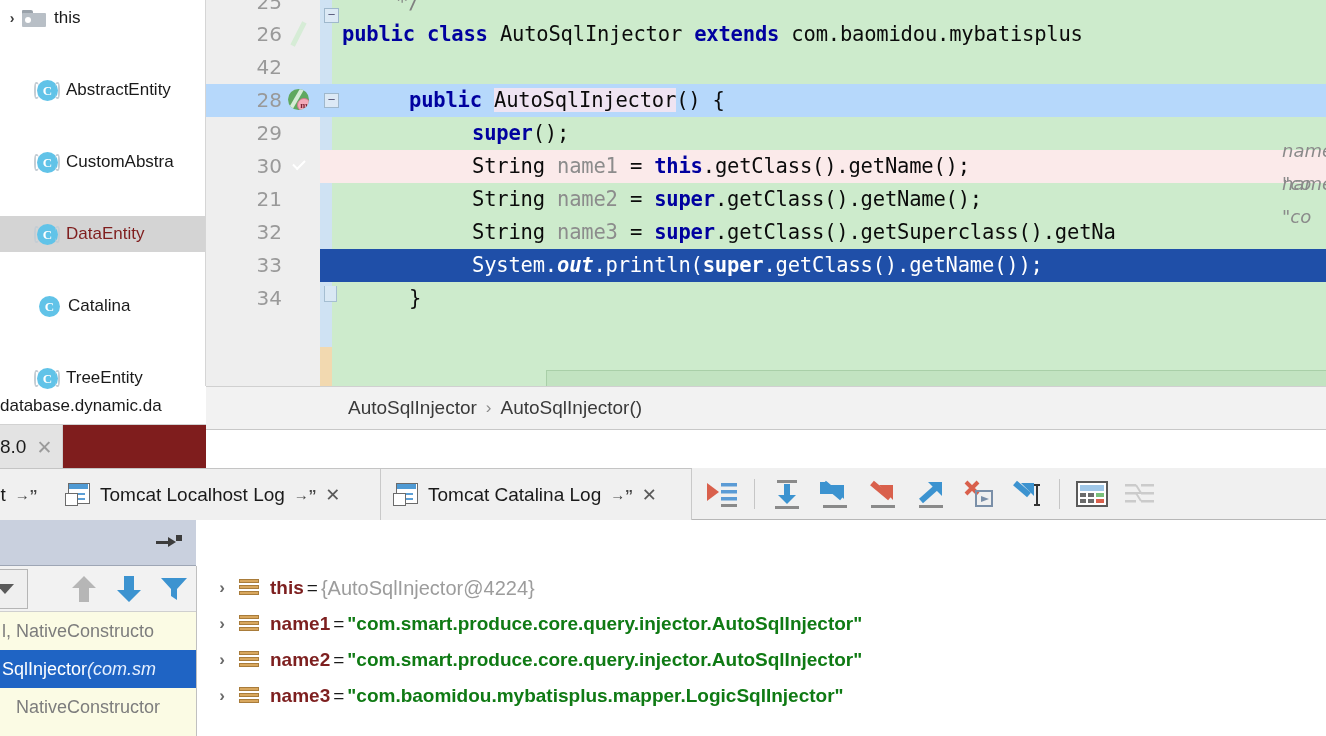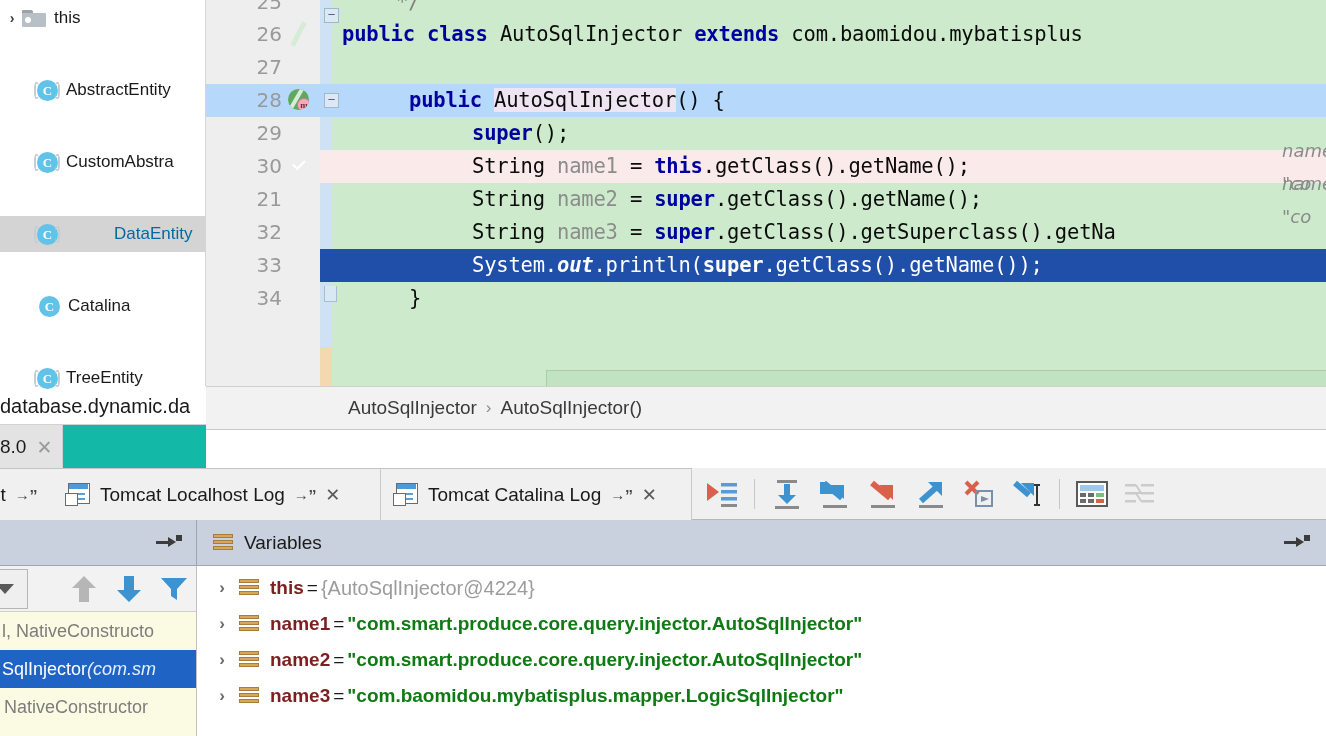"27" span.ln { text: 27 -> 42 }
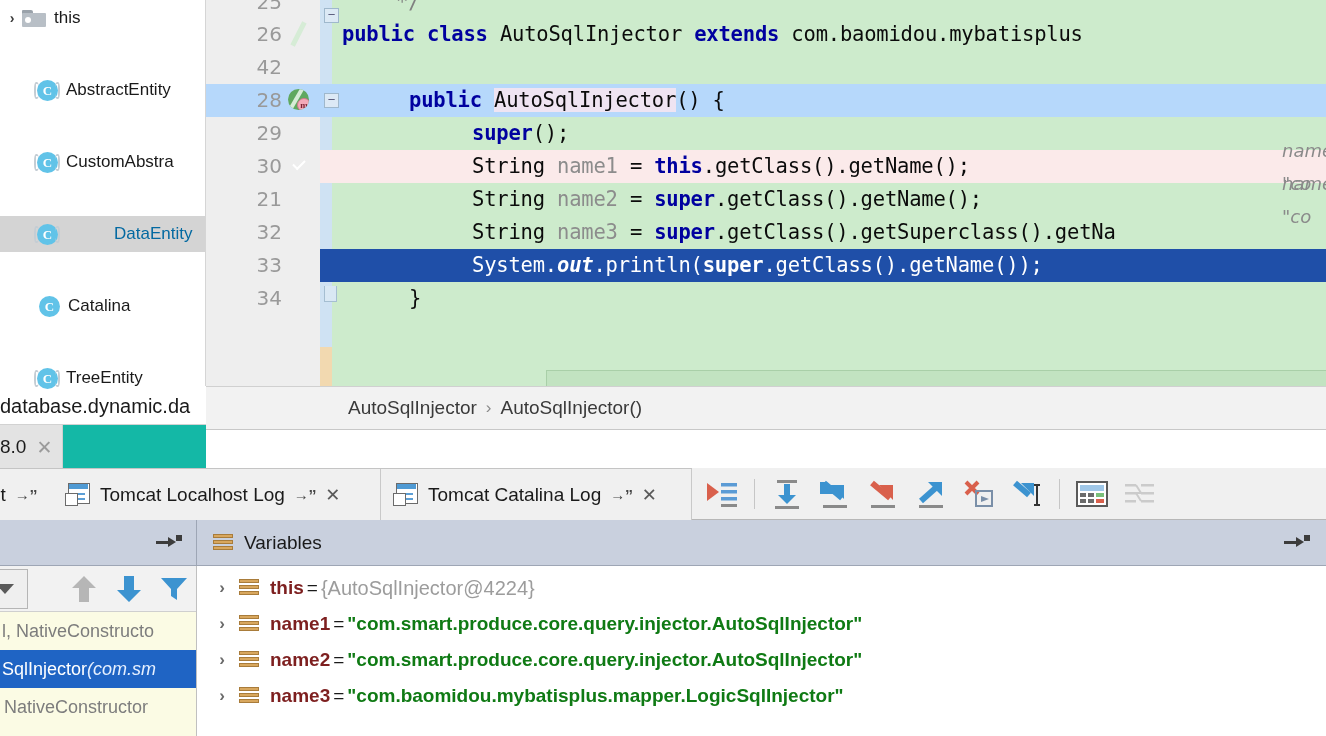"DataEntity" .tree-row.selected .lbl { color: #0369a1 -> #7f1d1d; margin-left: 48px -> none }
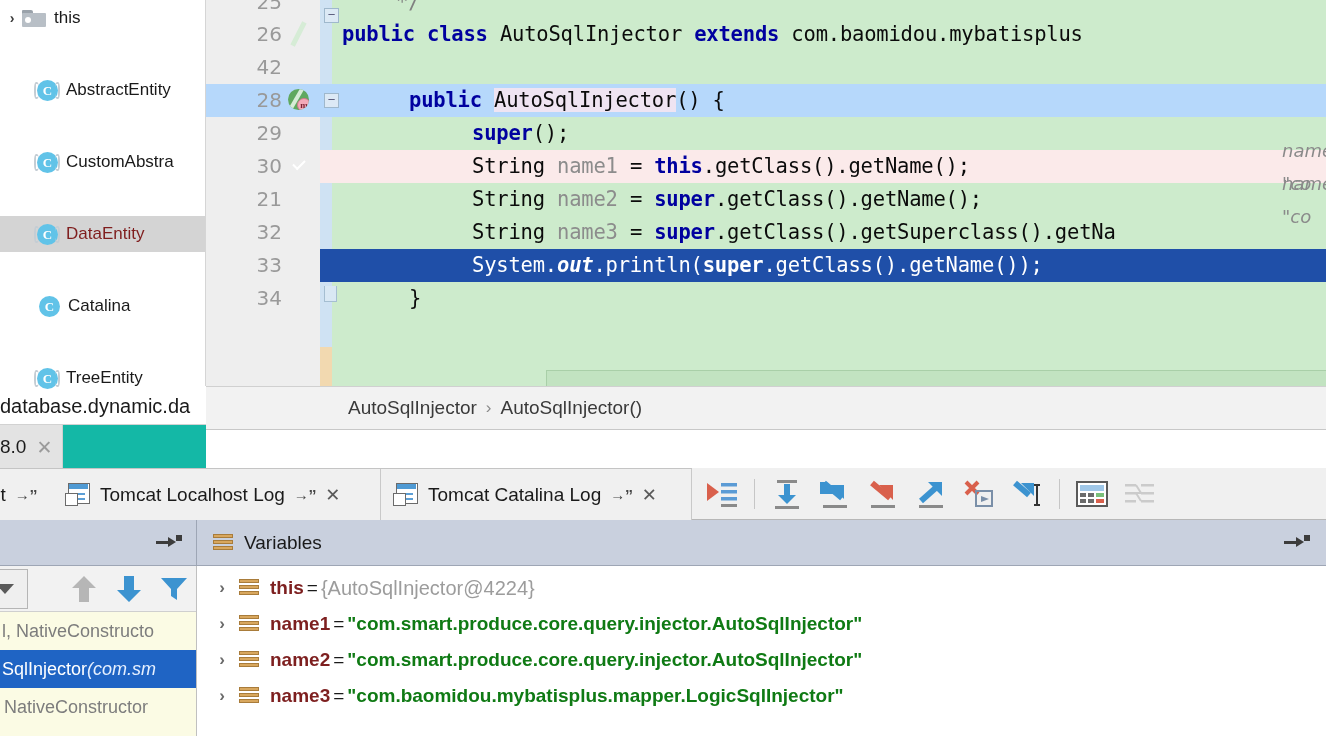"database.dynamic.da" .tree-bottom-text { font-size: 20px -> 17px }
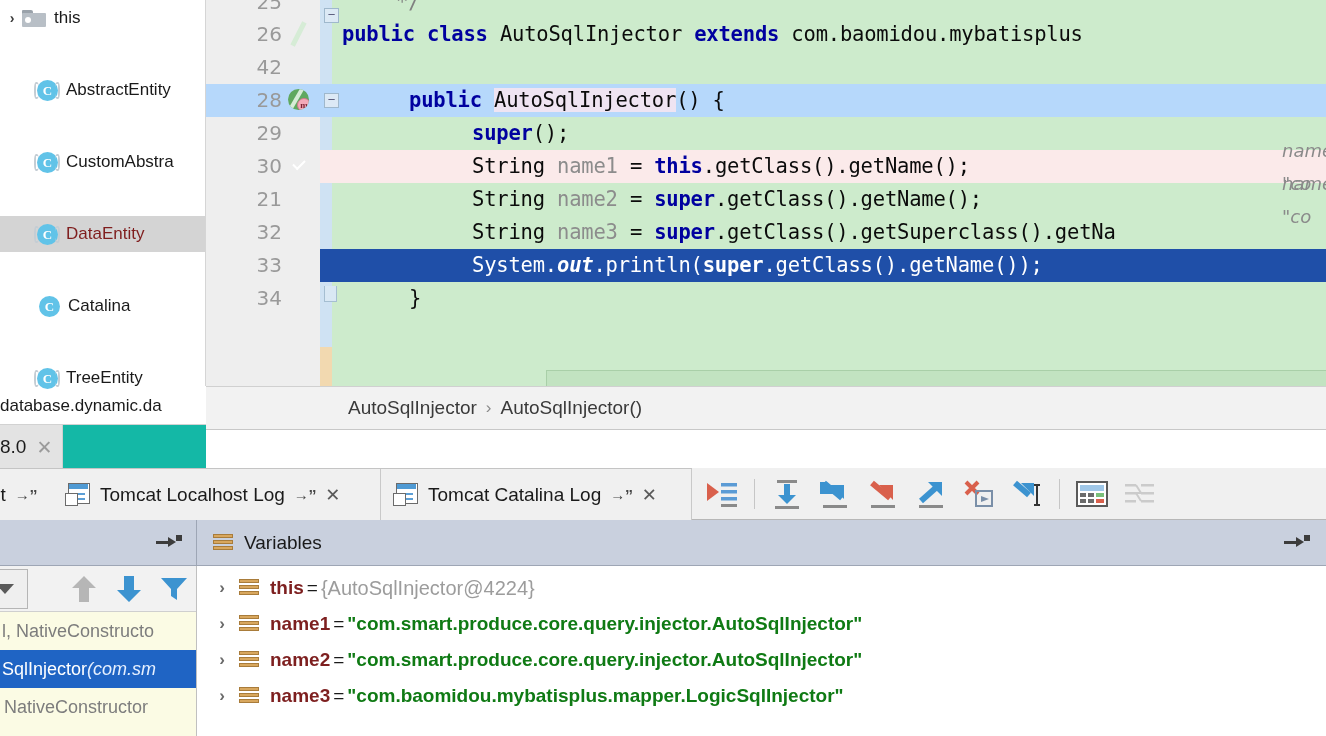"8.0" #editor-tabstrip { background: #14b8a6 -> #7f1d1d }
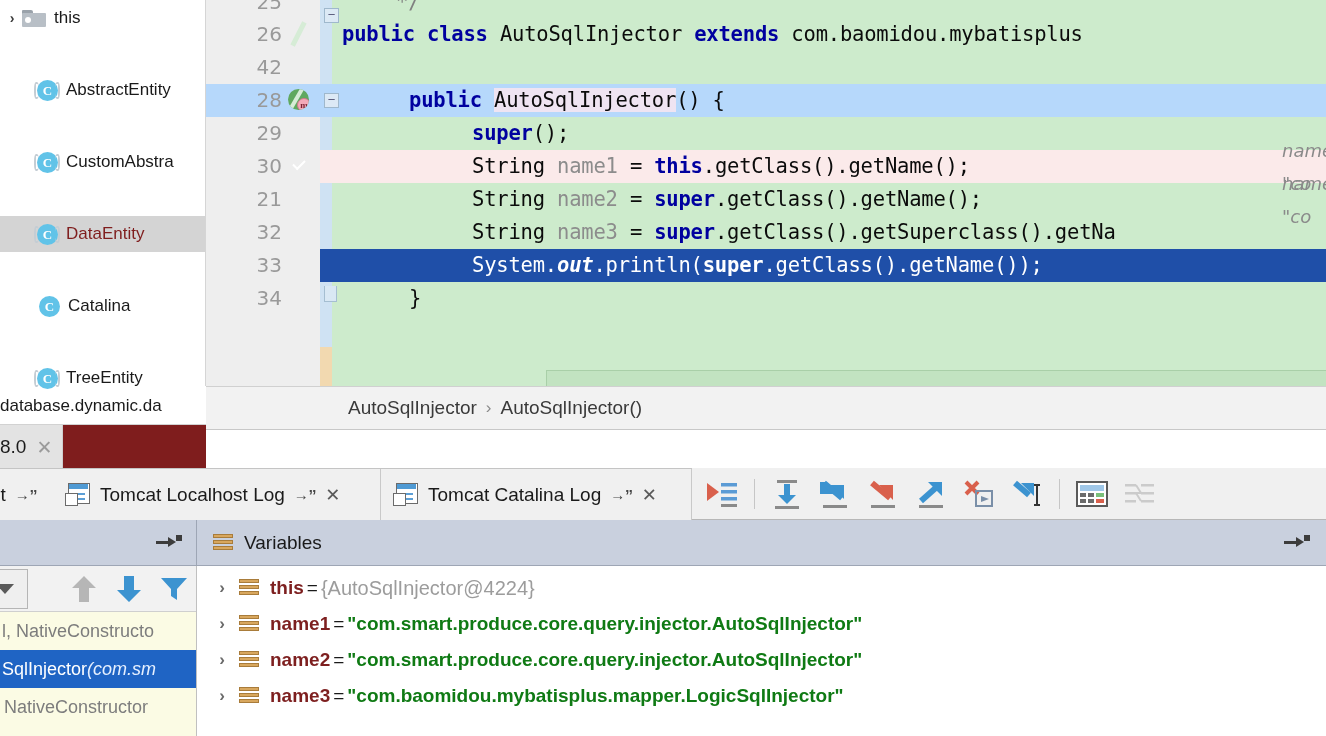"Variables" div { html: <div> <span> <i></i> <i></i> <i></i> </span> <span>Variables</span> <div> <span></span> <span></span> <span></span> </div> </div> -> none }
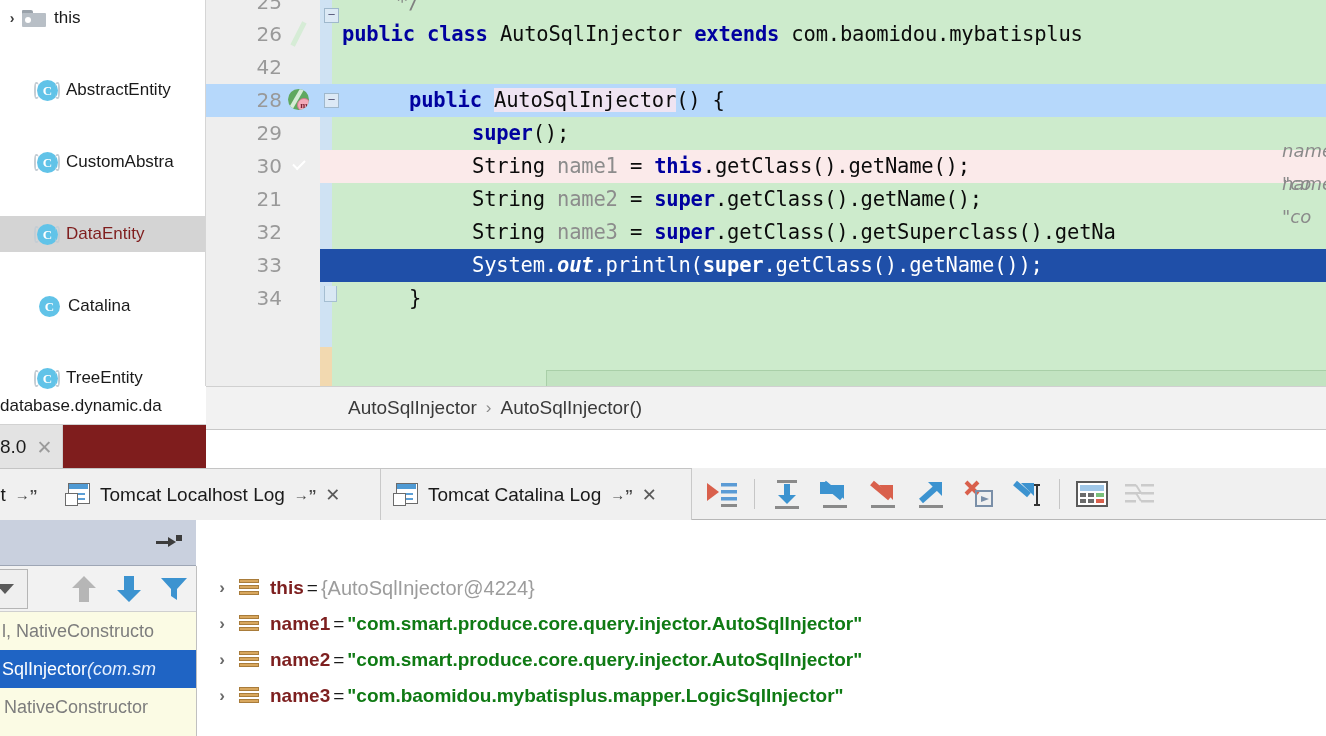"NativeConstructor" div.frame-row { padding-left: 4px -> 16px }
